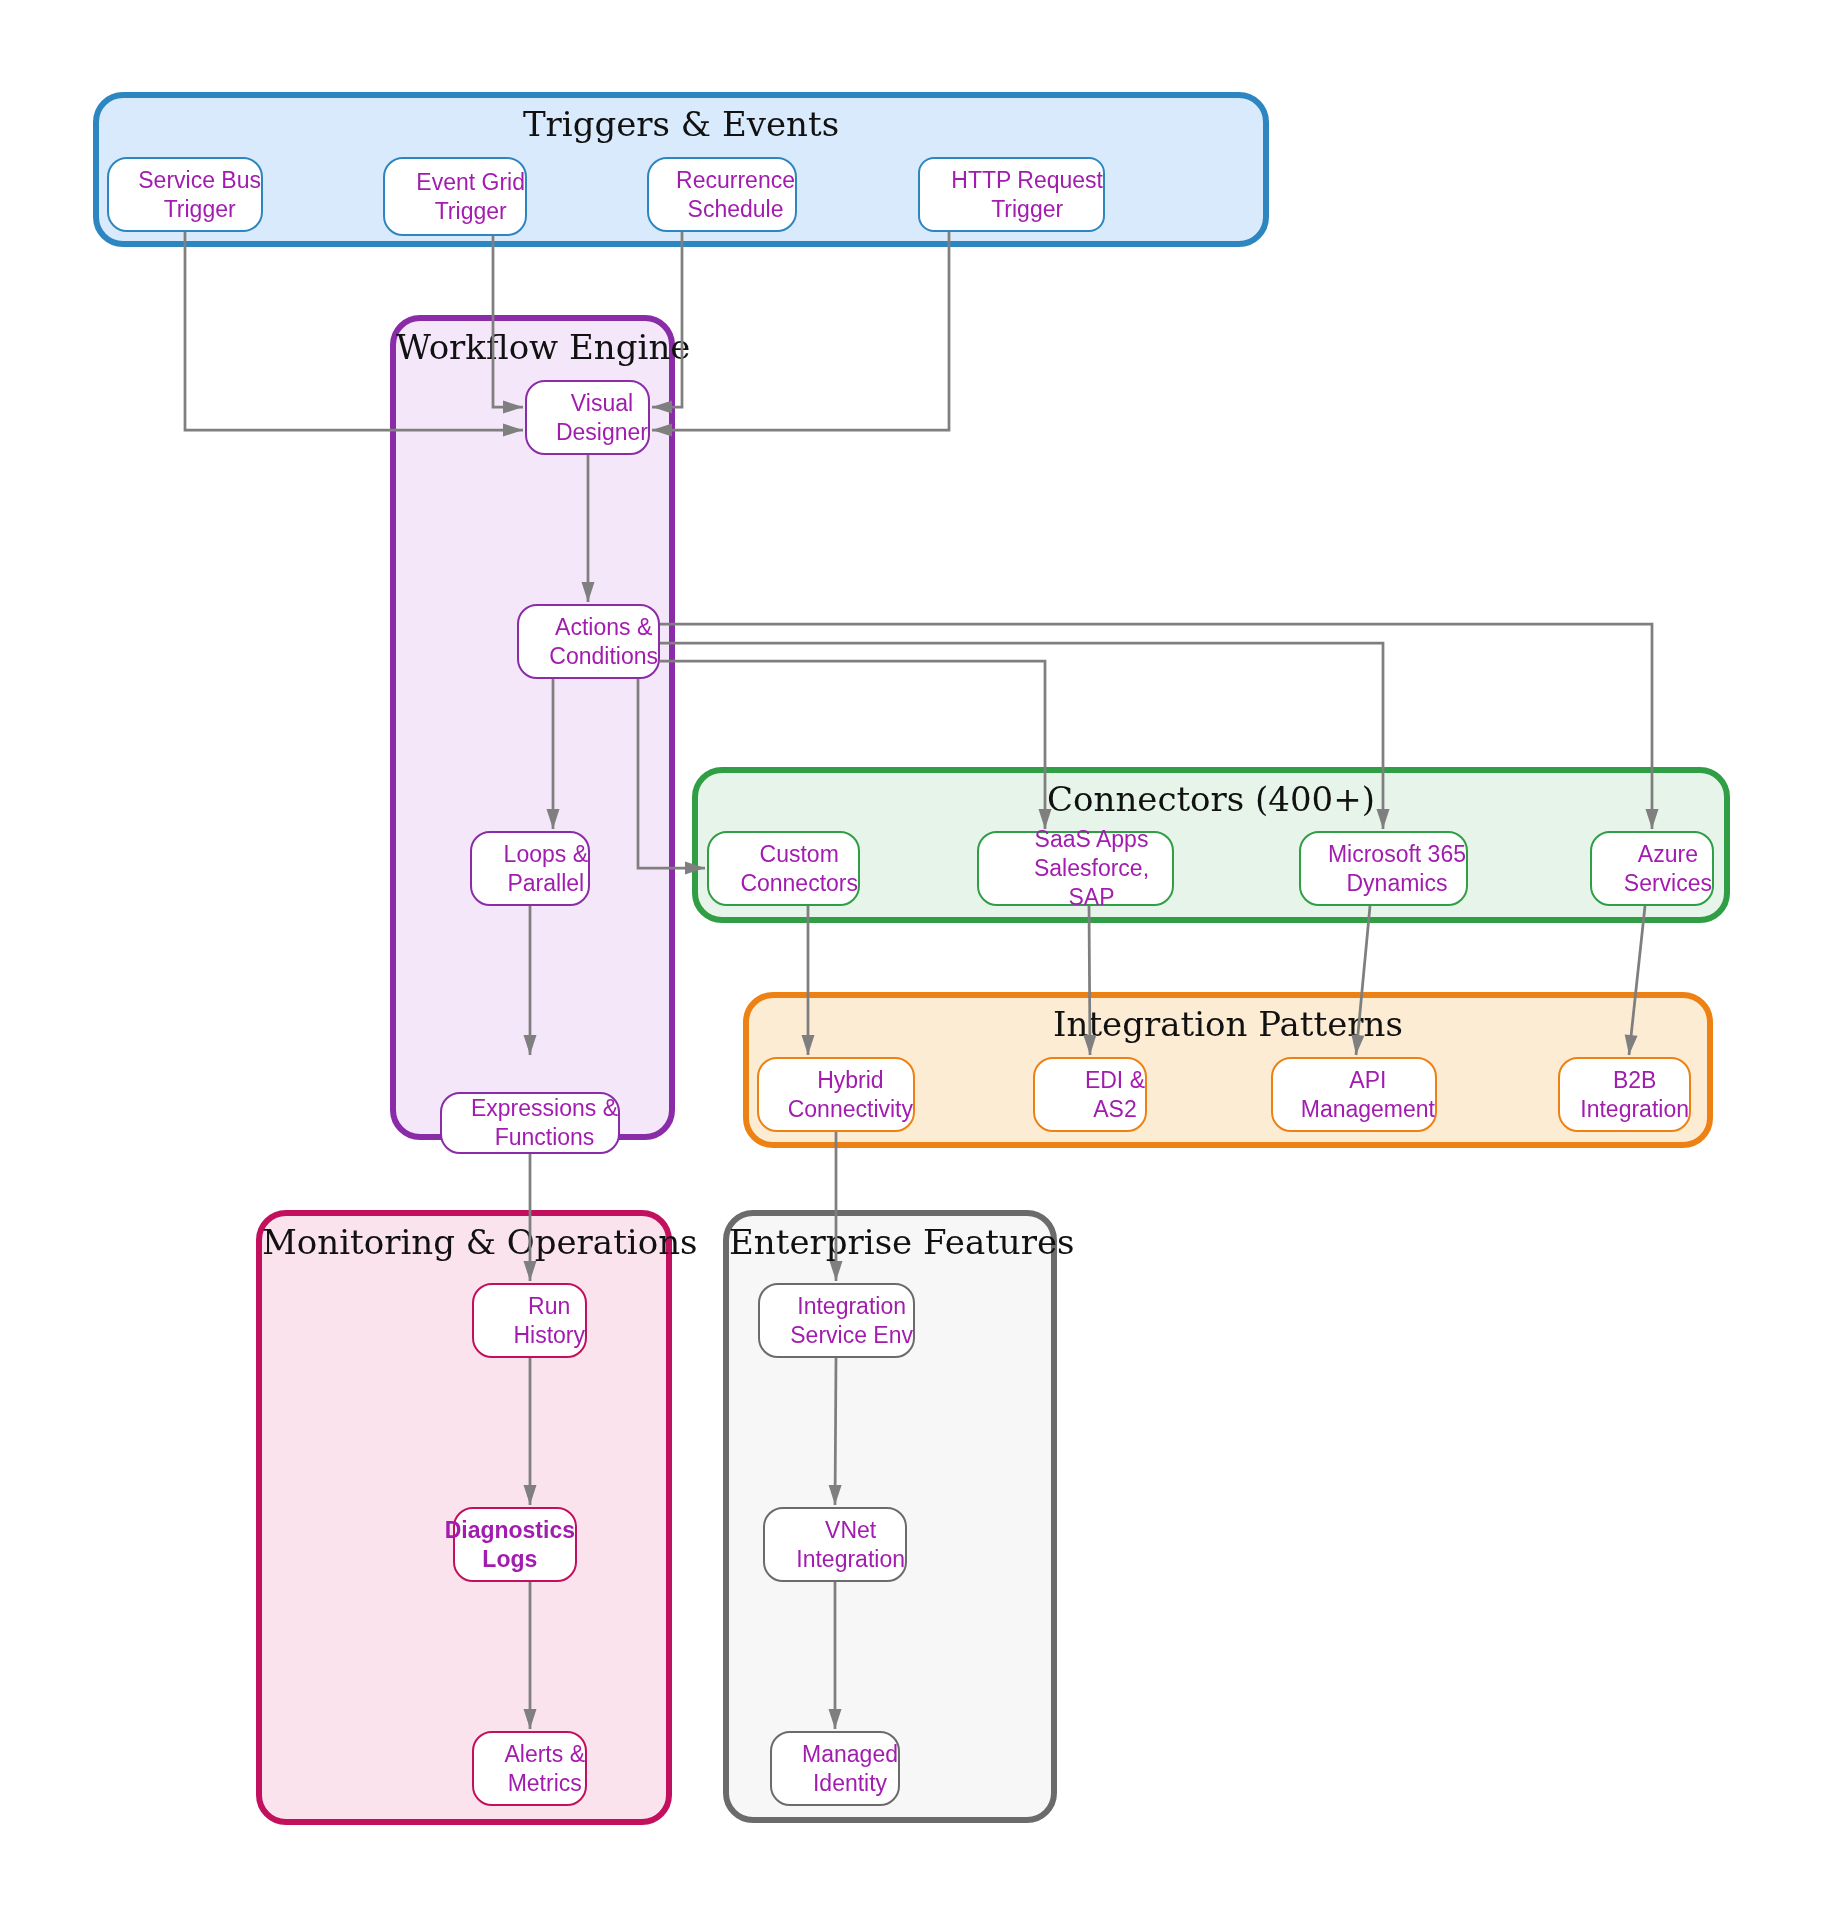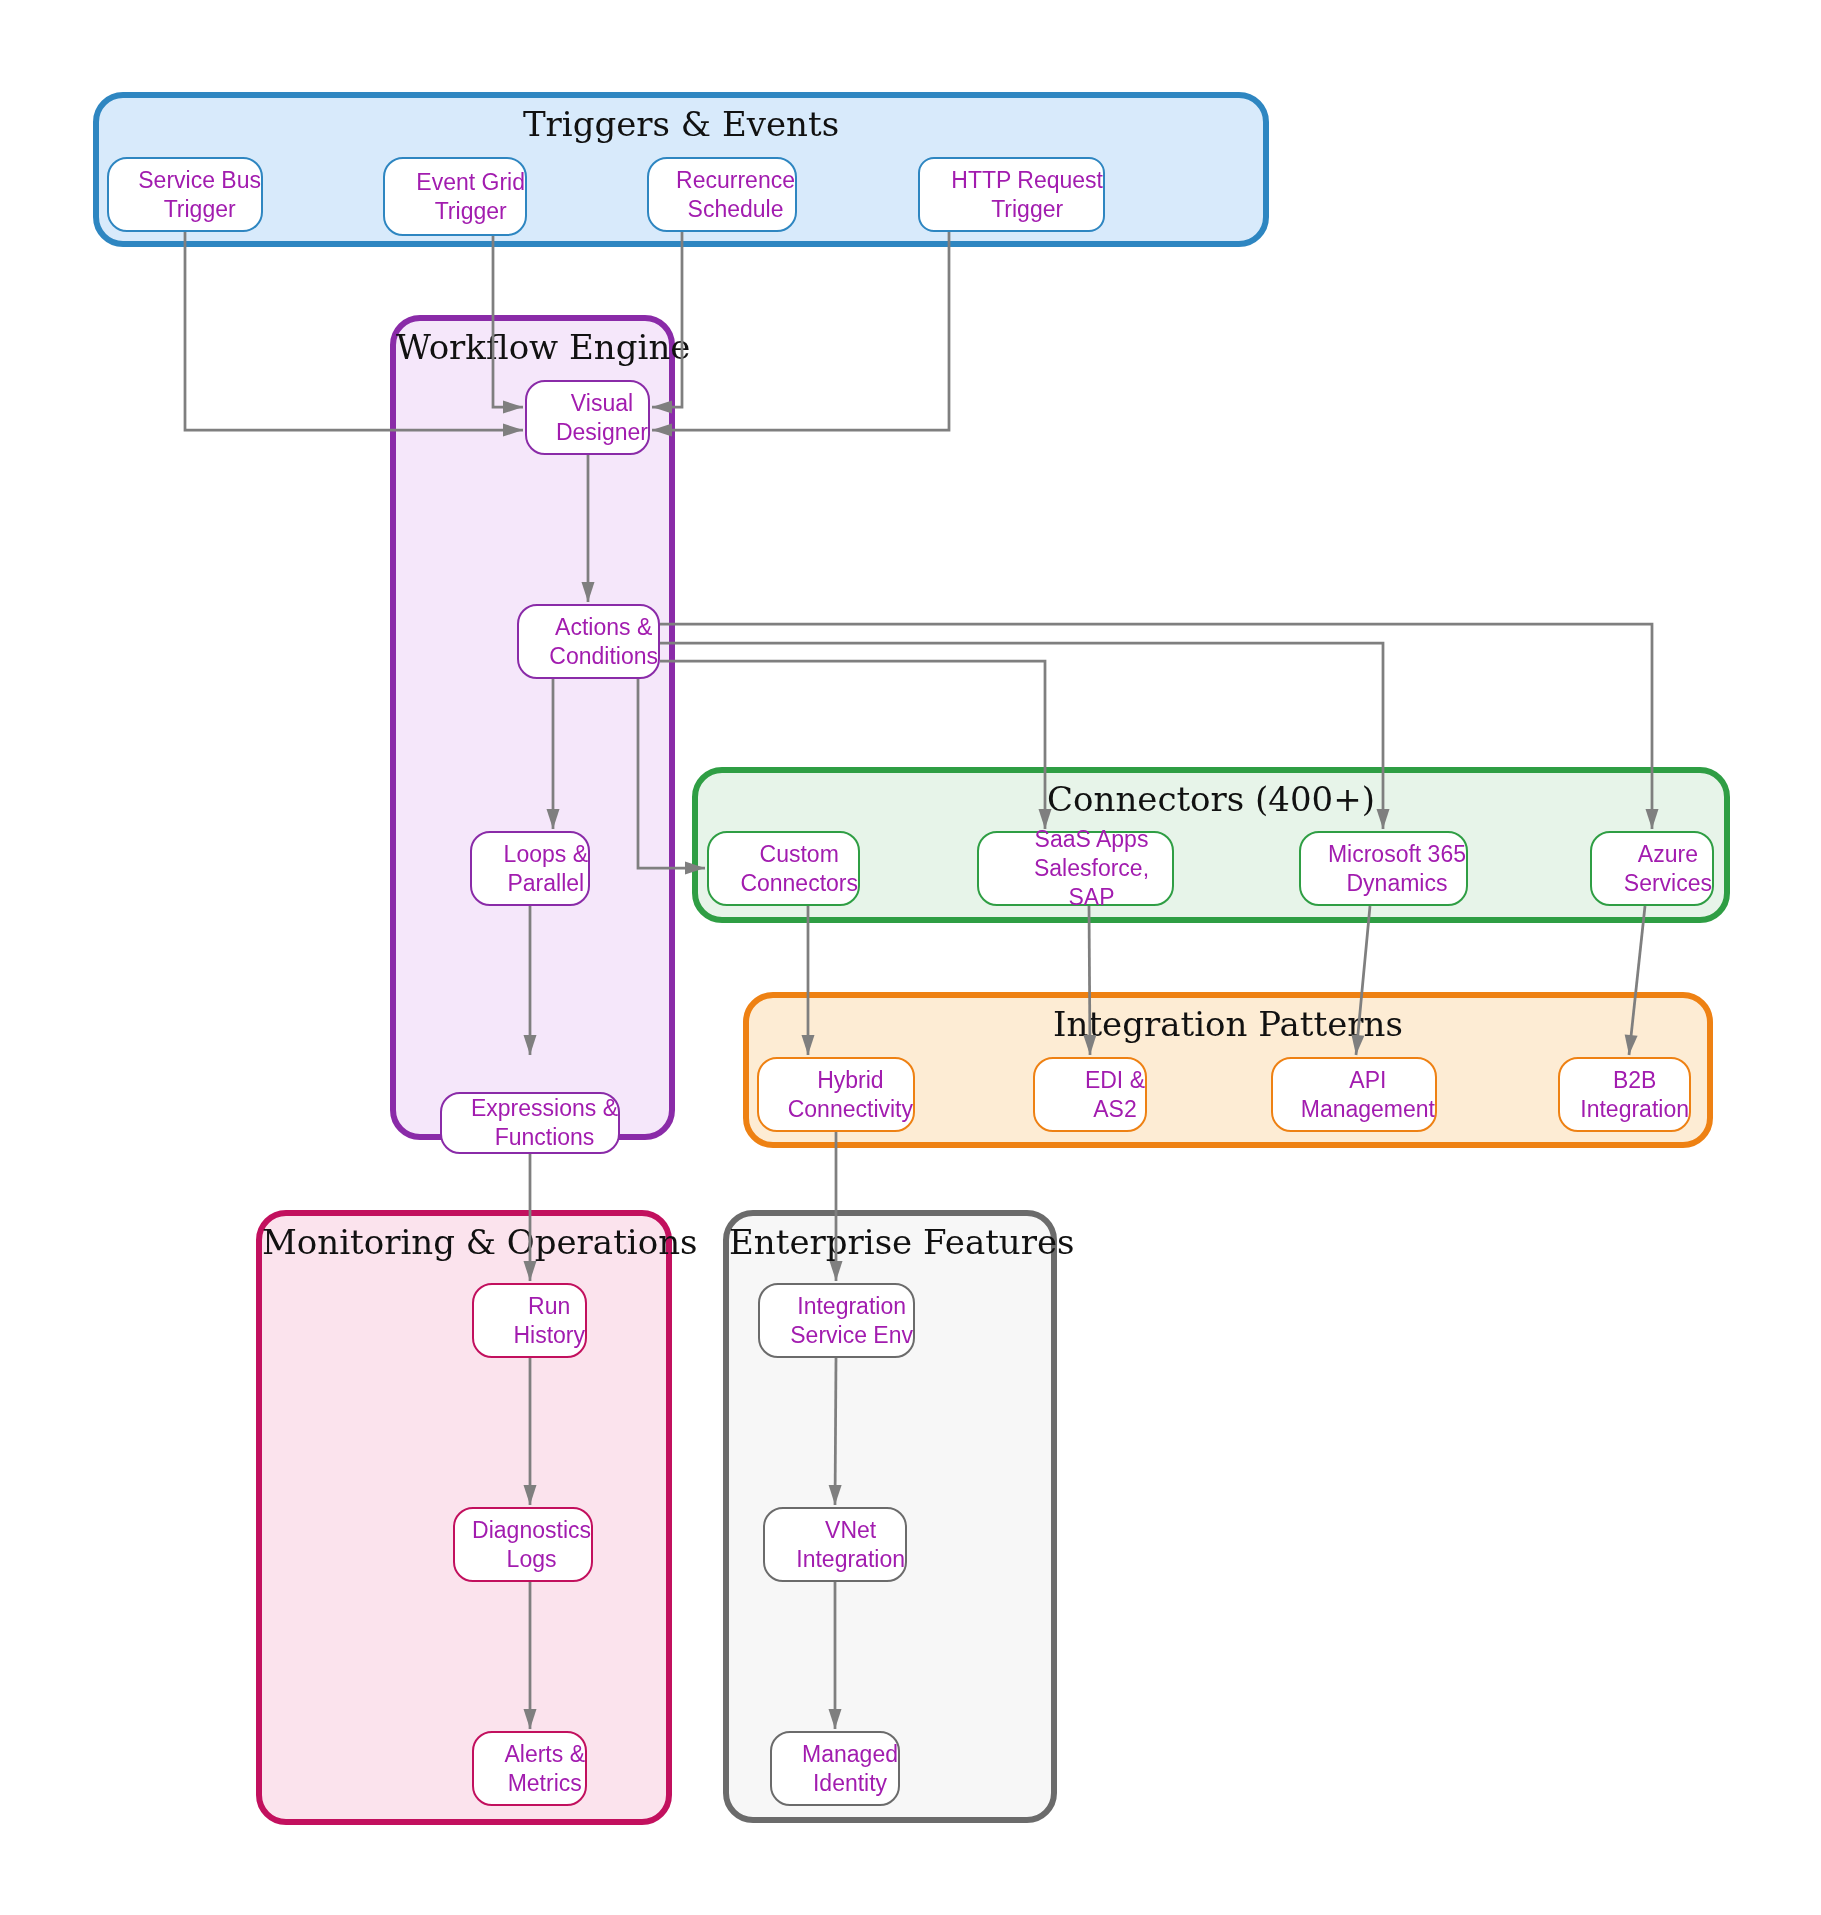"Diagnostics" div.node { font-weight: none -> bold; width: 140px -> 124px }
